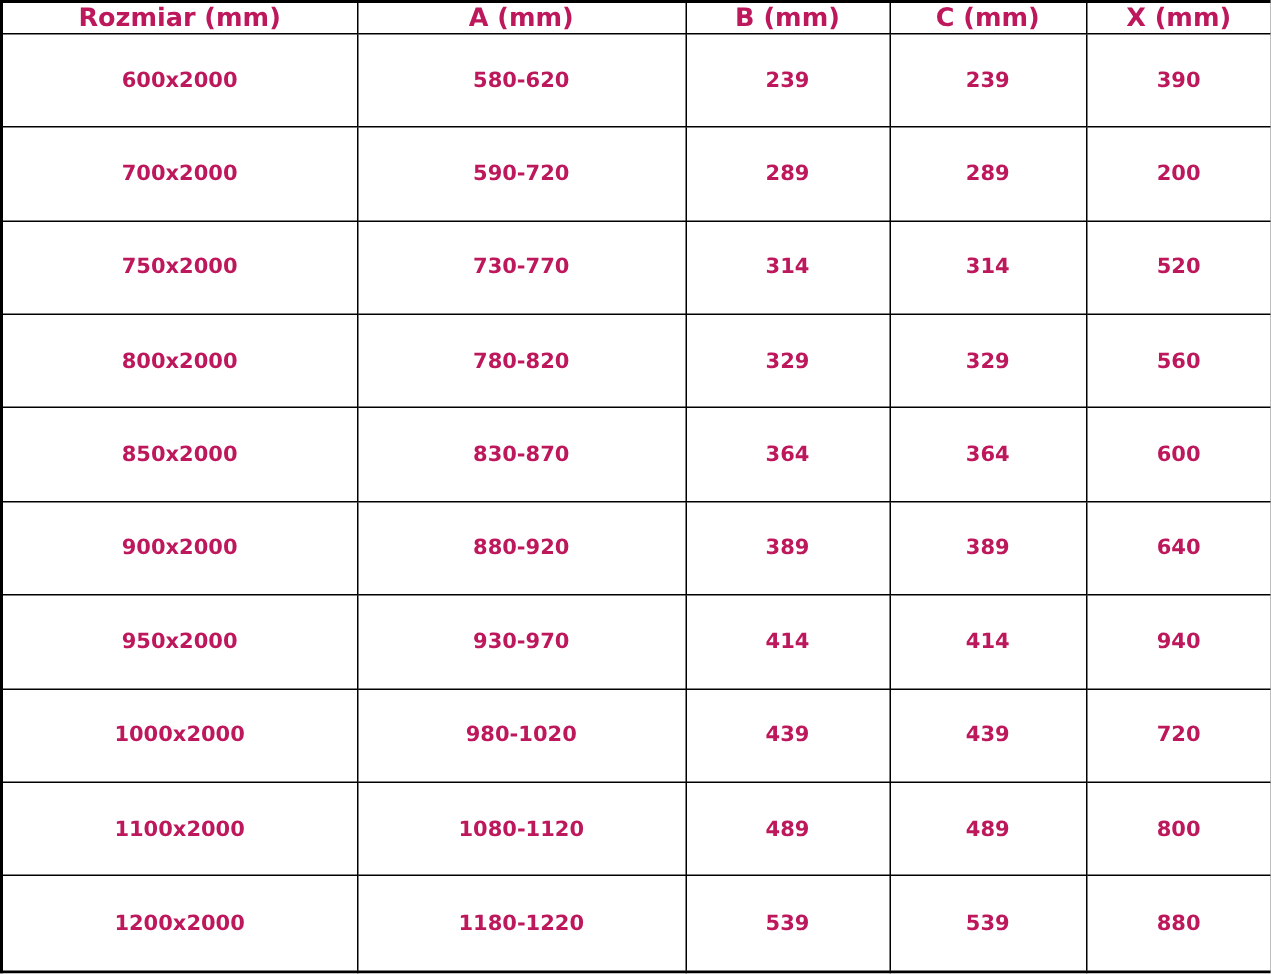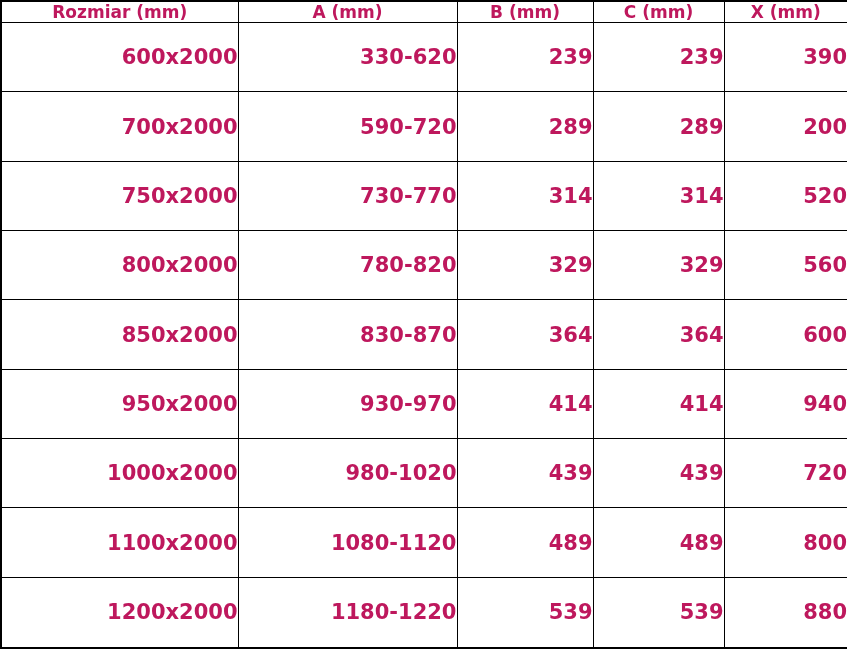"600x2000" #size-table td { font-size: 21px -> 14px; text-align: right -> none }
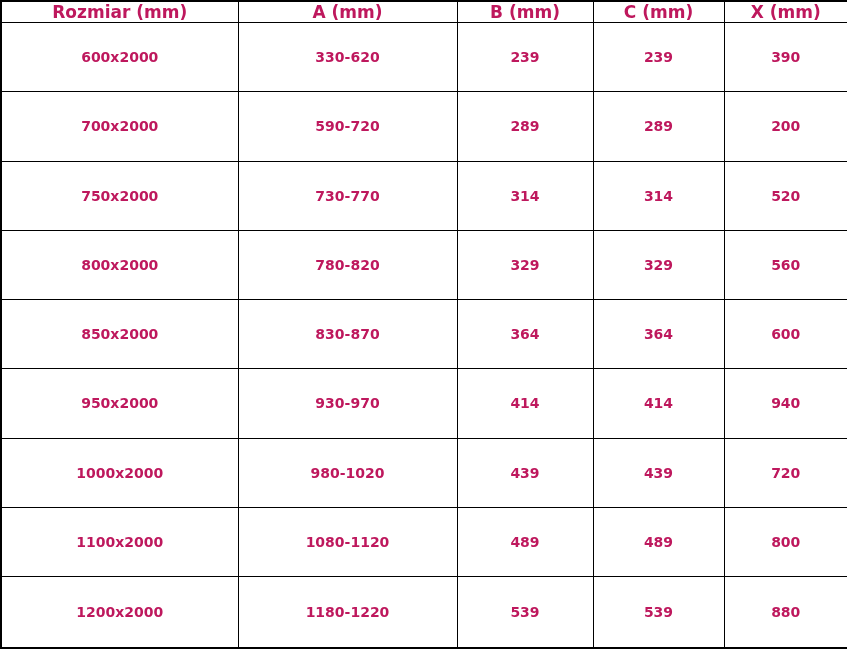"330-620" td { text: 330-620 -> 580-620 }
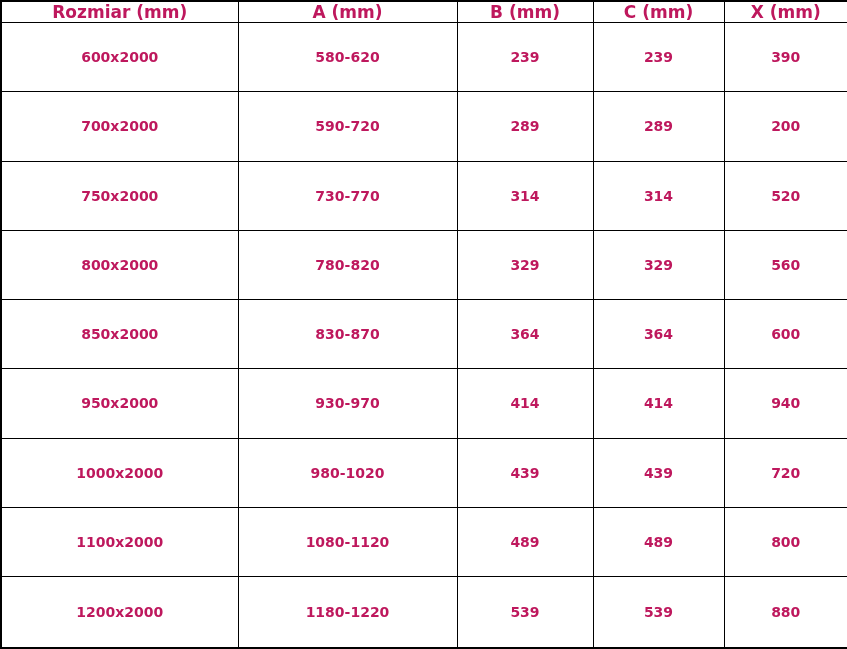"900x2000" tr { html: none -> <tr> <td>900x2000</td> <td>880-920</td> <td>389</td> <td>389</td> <td>640</td> </tr> }
